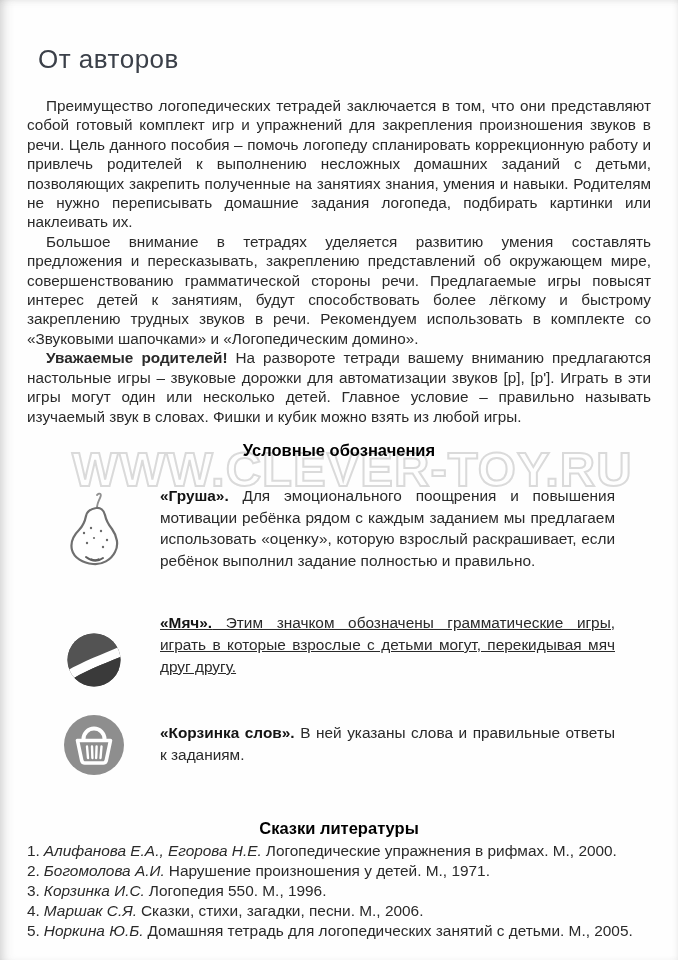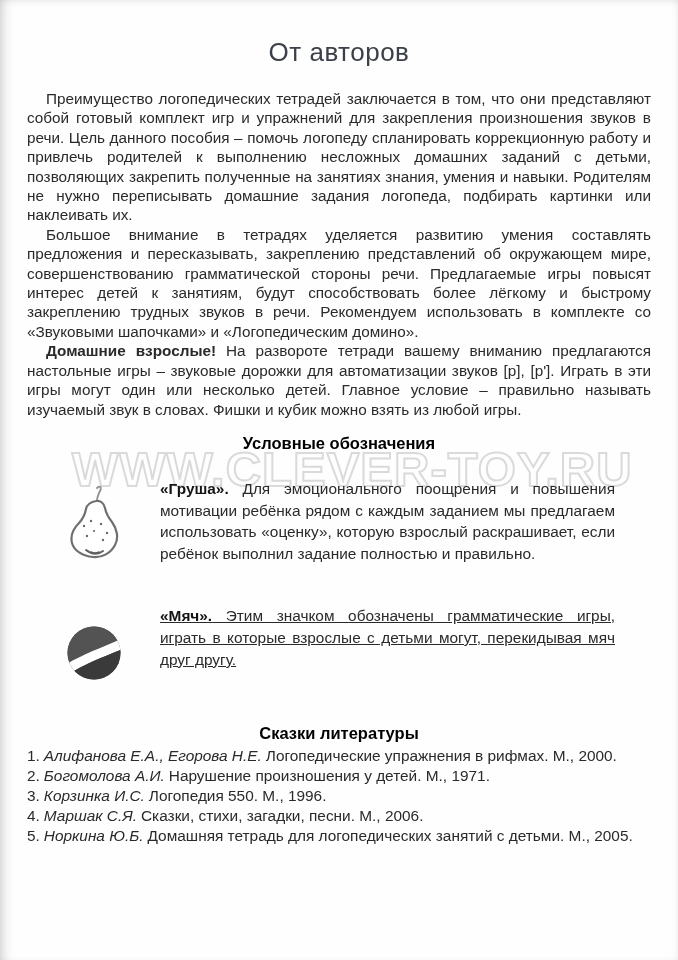"От авторов" .title { margin: 4px -> 11px; text-align: center -> none }
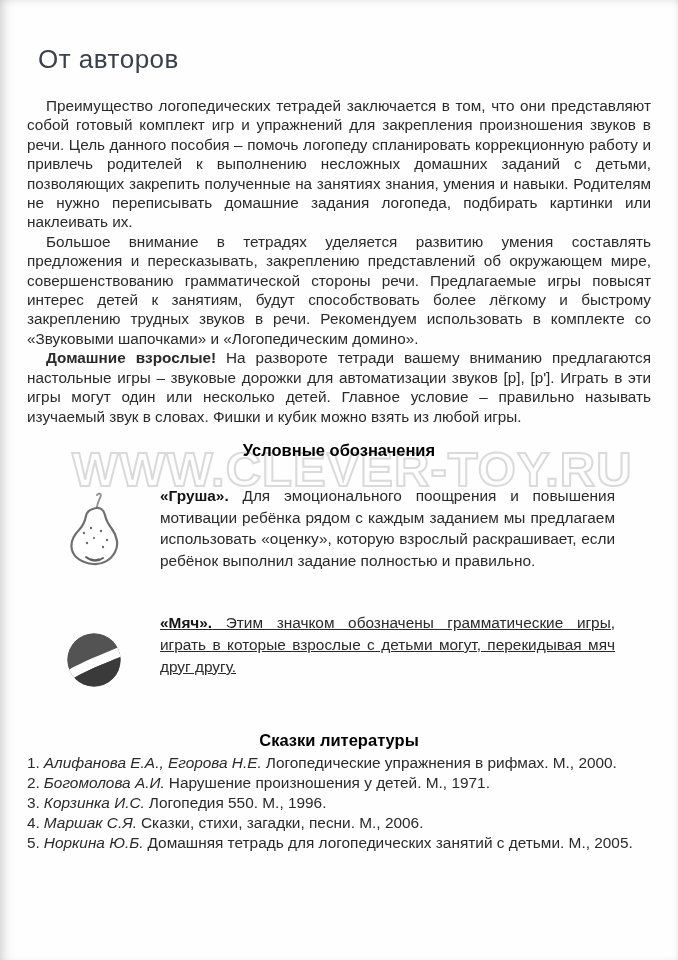"Домашние взрослые!" b { text: Домашние взрослые -> Уважаемые родителей }
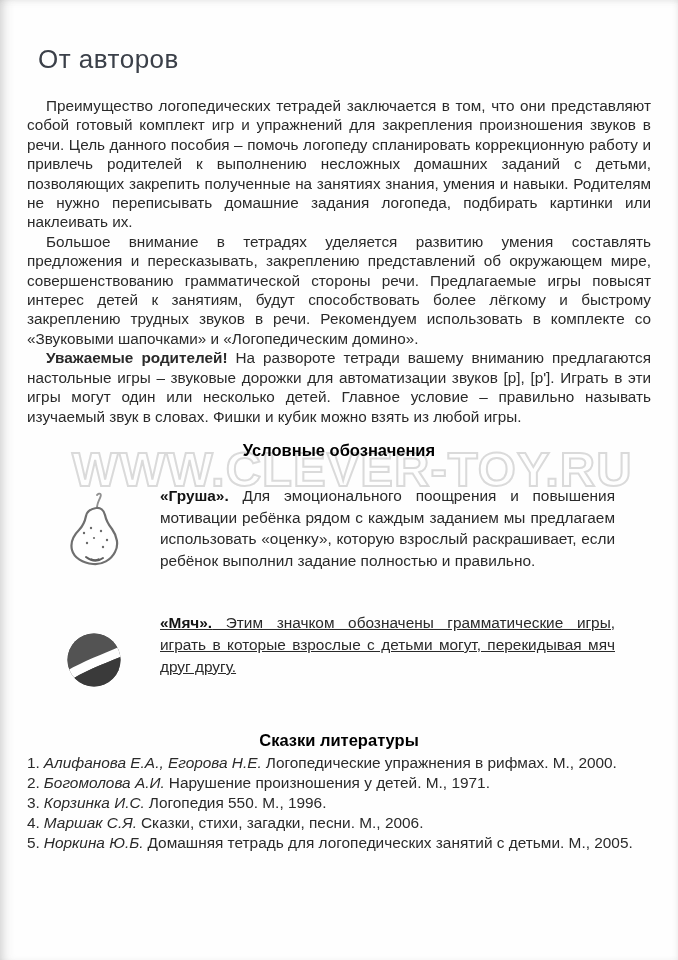"«Корзинка слов». В ней указаны" div.legend-item { html: none -> <div> <div> <span> <svg> <circle></circle> <path></path> <path></path> <path></path> </svg> </span> </div> <p><b>«Корзинка слов».</b><span> В ней указаны слова и правильные ответы к заданиям.</span></p> </div> }
